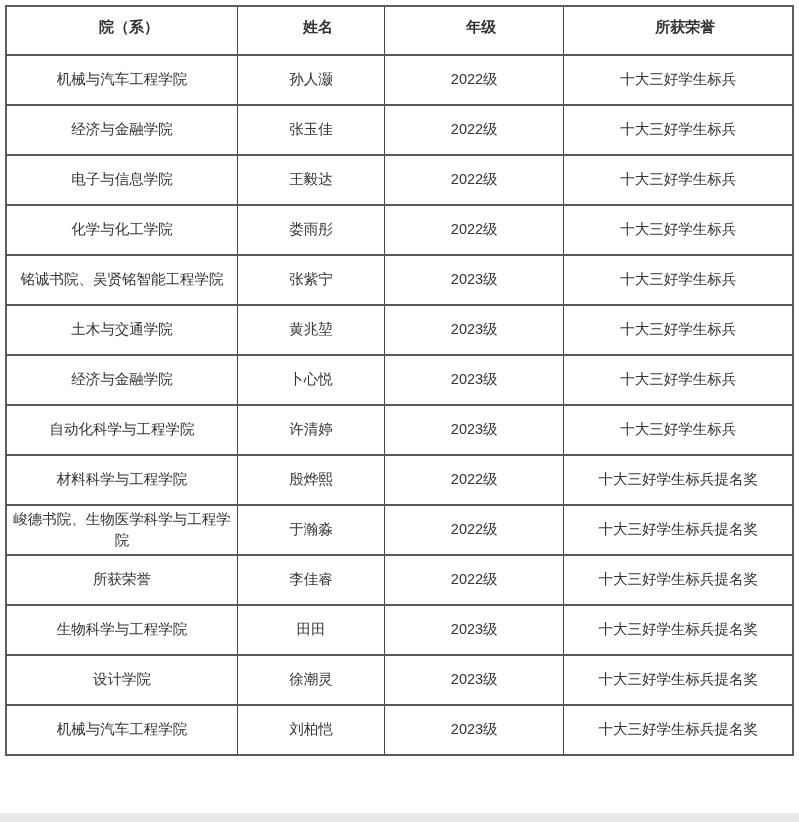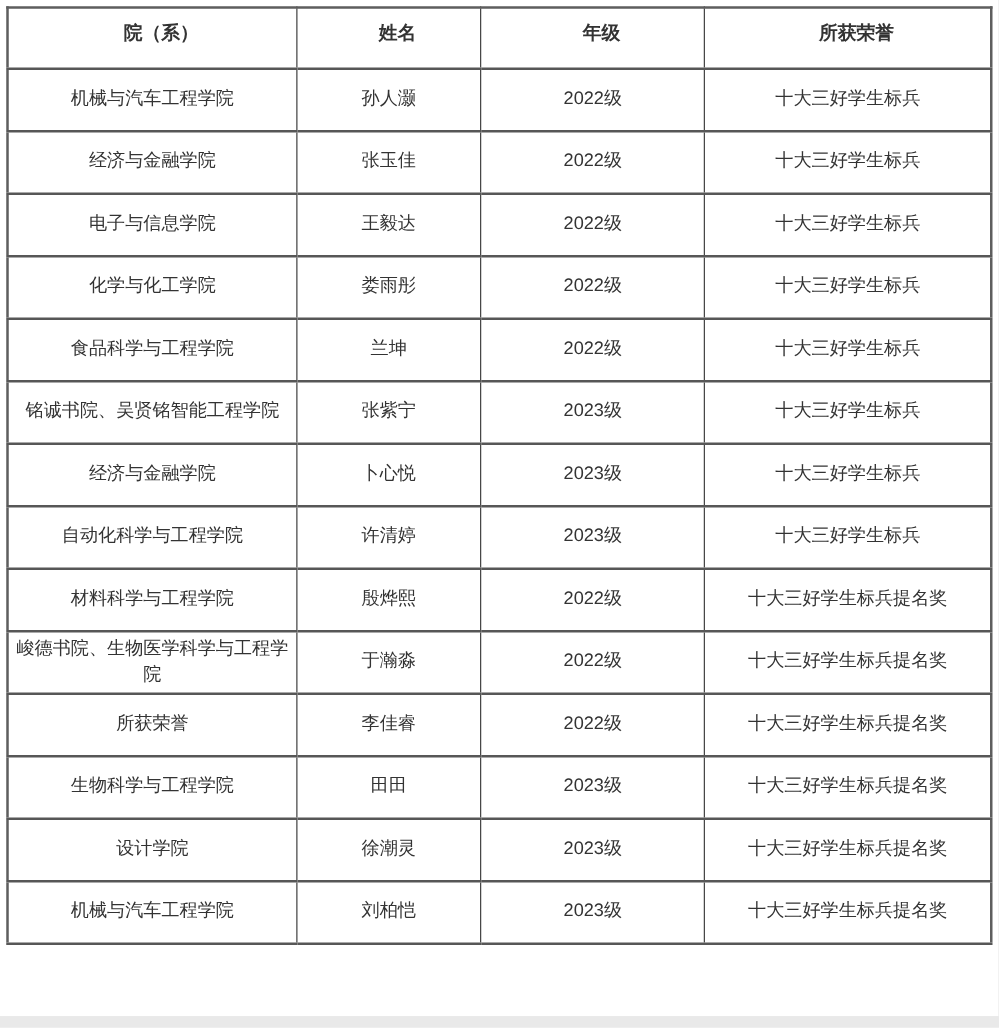"食品科学与工程学院" tr { html: <tr> <td>食品科学与工程学院</td> <td>兰坤</td> <td>2022级</td> <td>十大三好学生标兵</td> </tr> -> none }
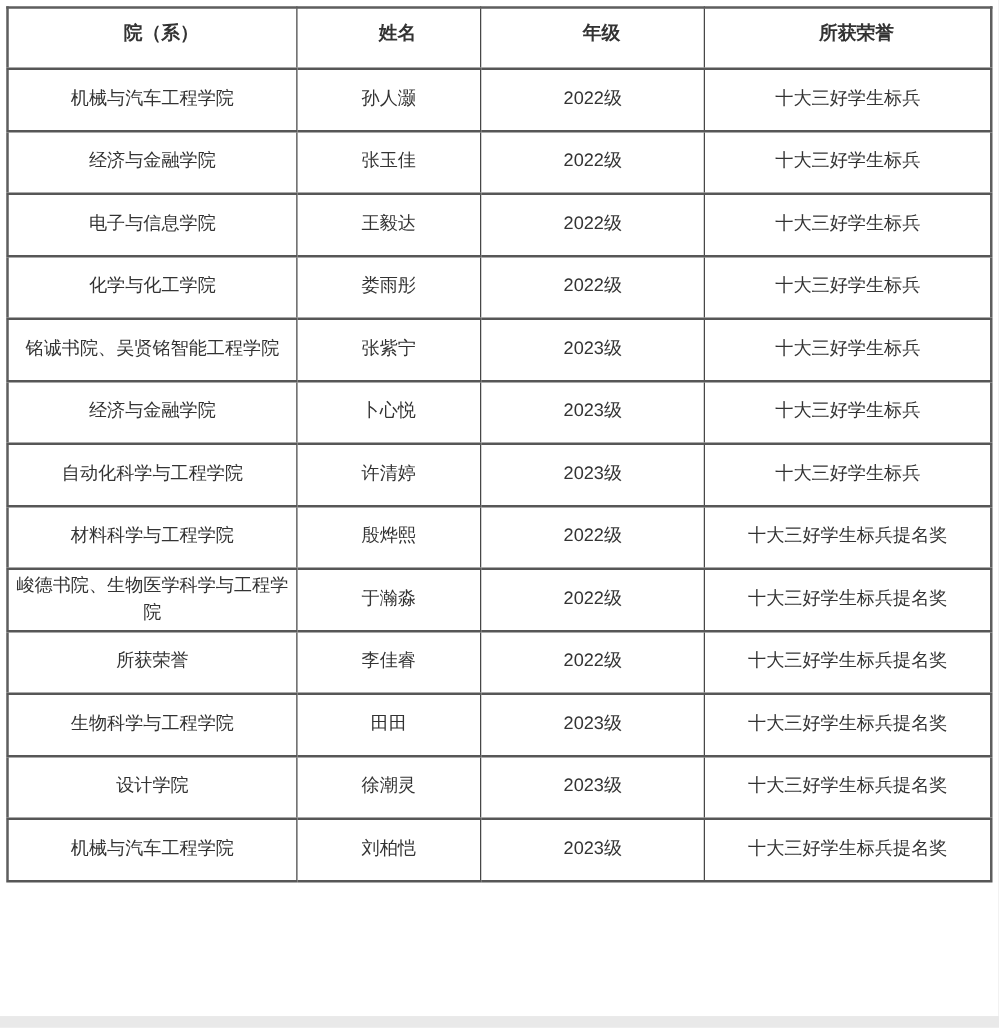"土木与交通学院" tr { html: none -> <tr> <td>土木与交通学院</td> <td>黄兆堃</td> <td>2023级</td> <td>十大三好学生标兵</td> </tr> }
